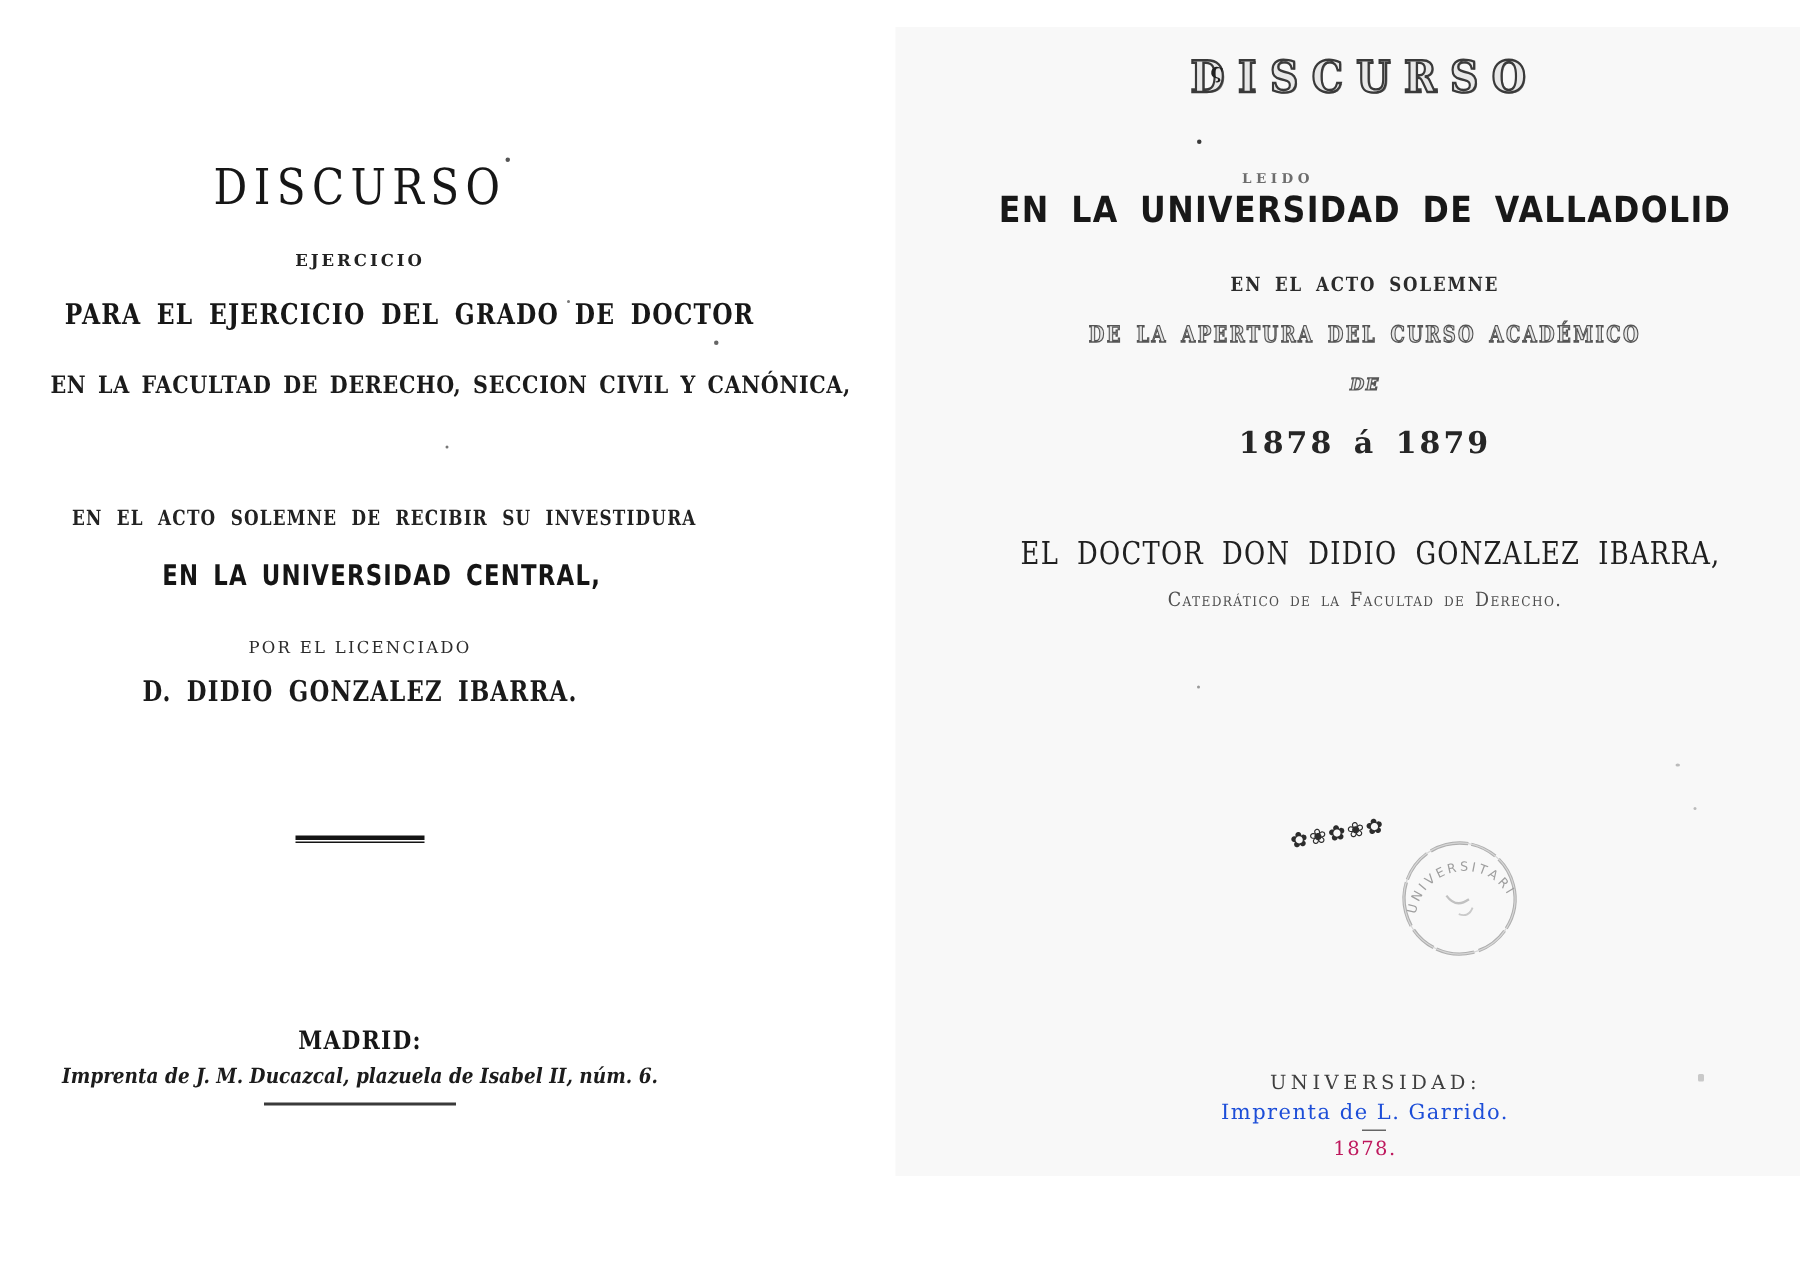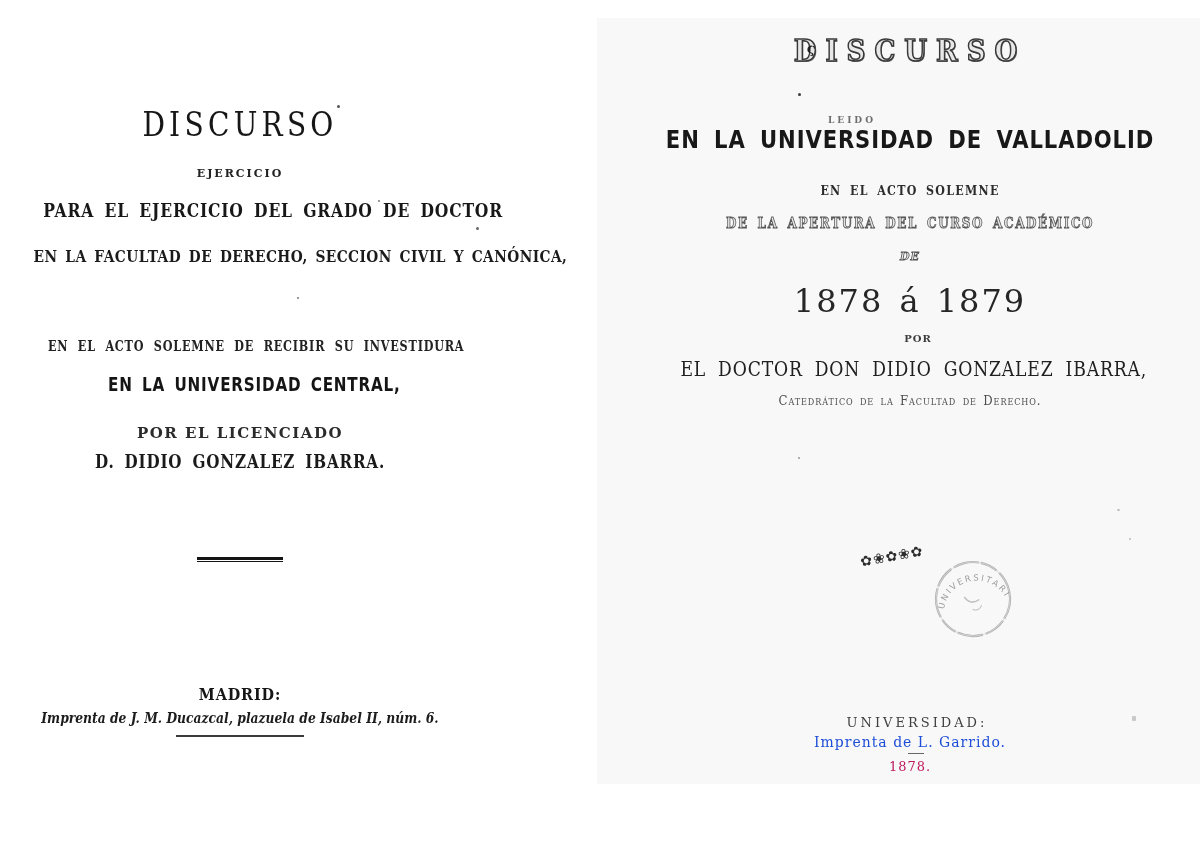"1878 á 1879" .rp-years { font-size: 32px -> 20px; font-weight: normal -> bold }
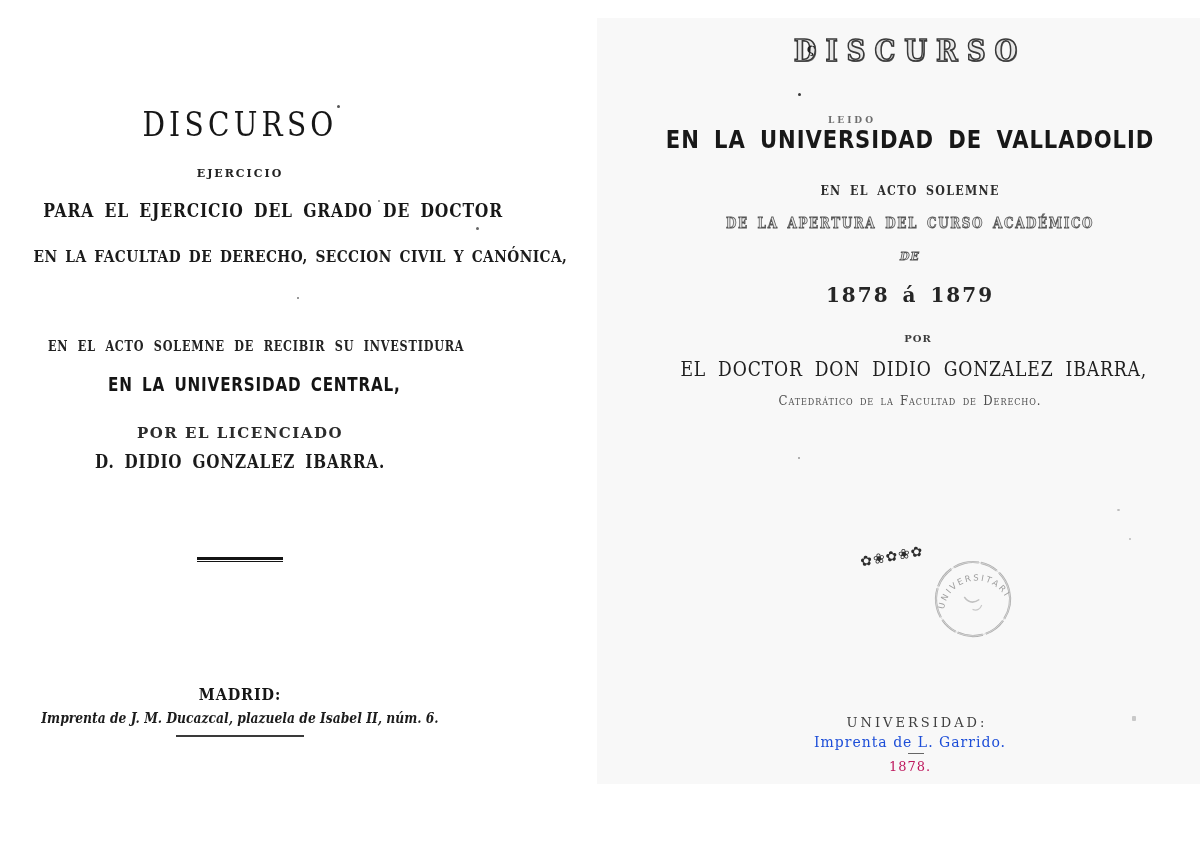"POR" div.ln { html: <div>POR</div> -> none }
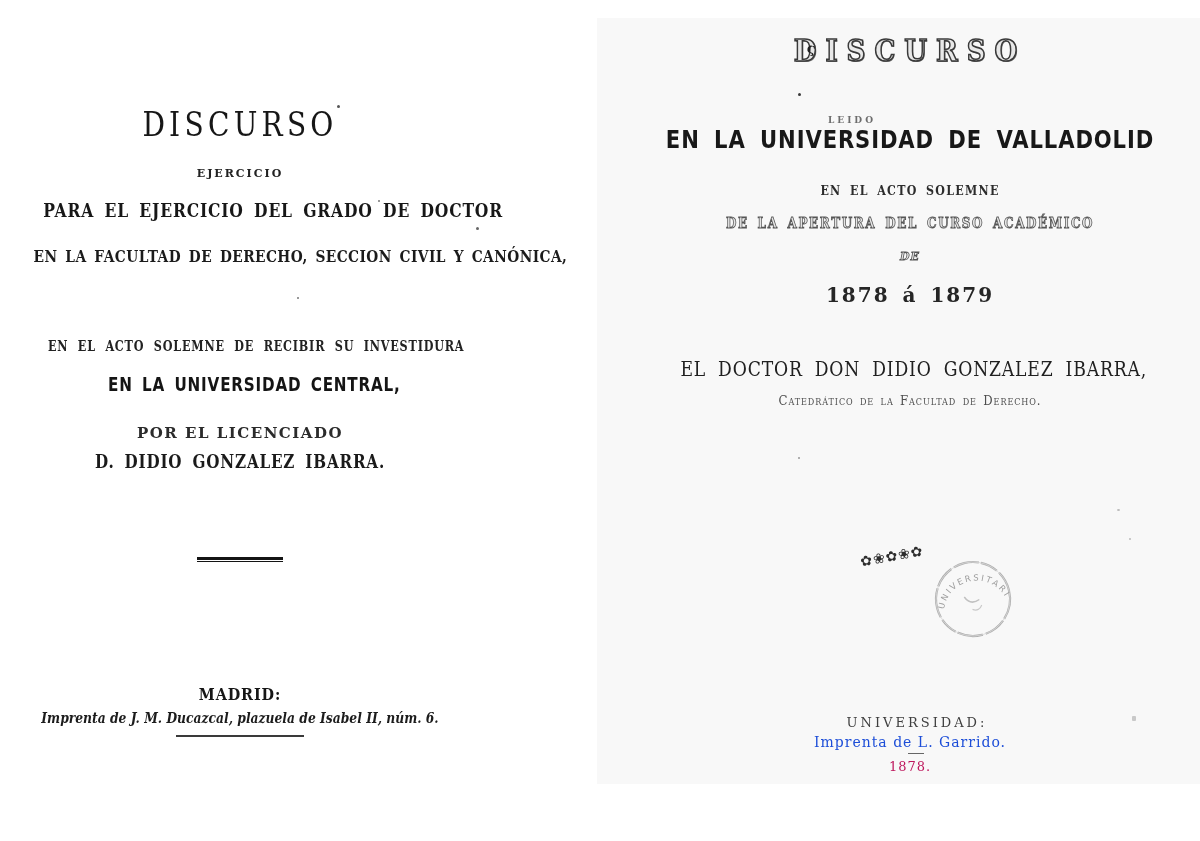"POR EL LICENCIADO" .lp-licenciado { font-size: 15px -> 11px; font-weight: bold -> normal }
